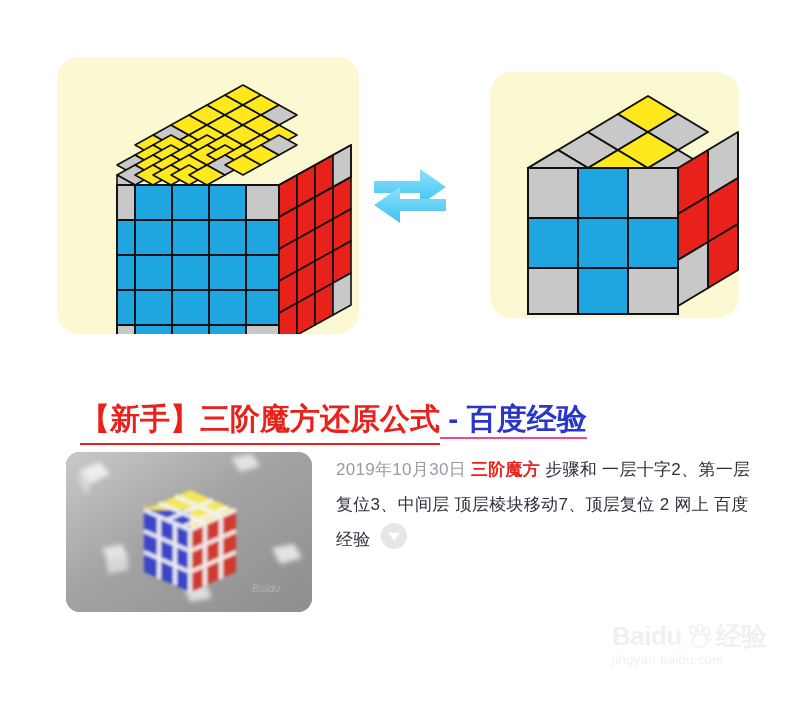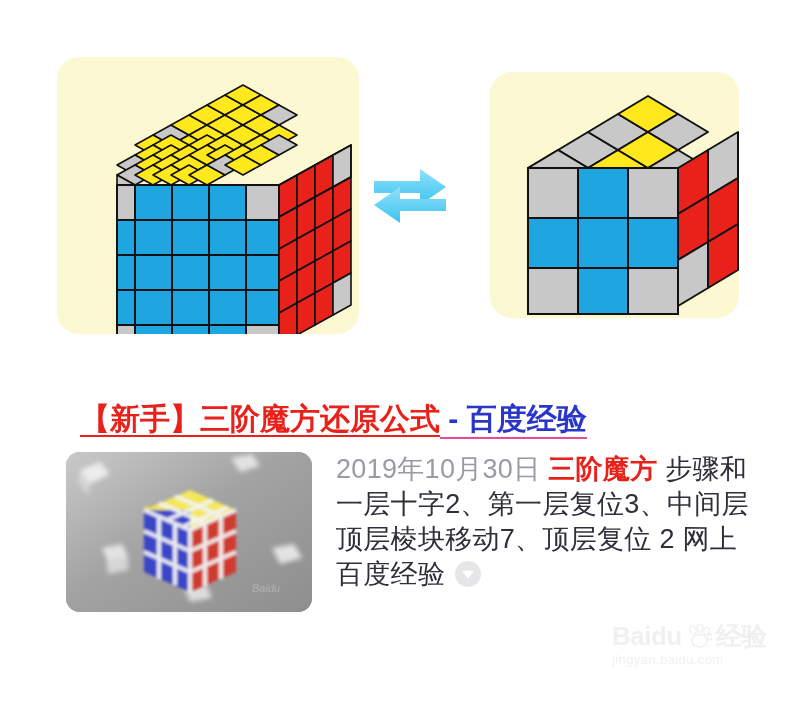"【新手】三阶魔方还原公式" #result-title .t-red { padding-bottom: 0 -> 8px }
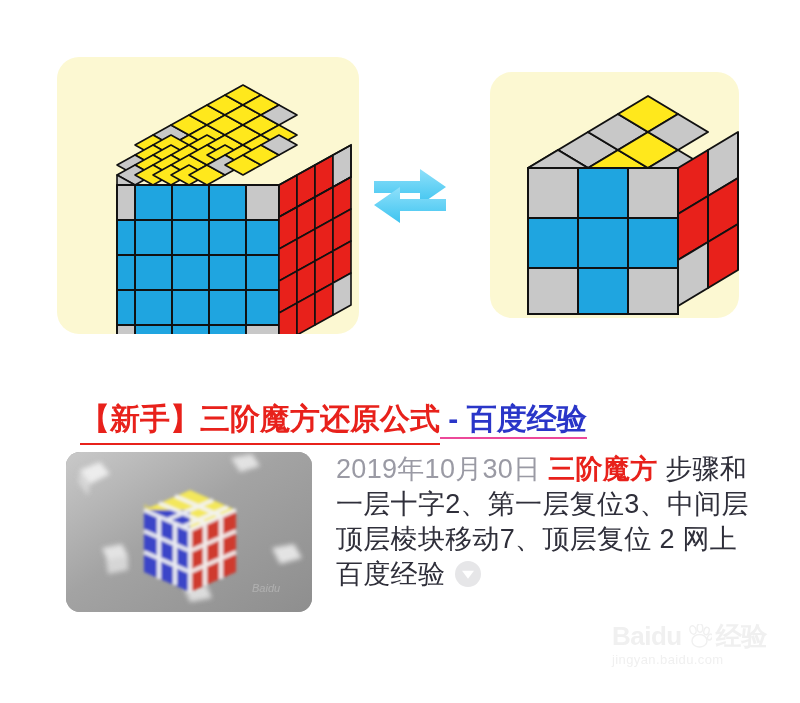"2019年10月30日 三阶魔方 步骤和 一层十字2、第一层复位3、中间层" #snippet { font-size: 27px -> 17px }
